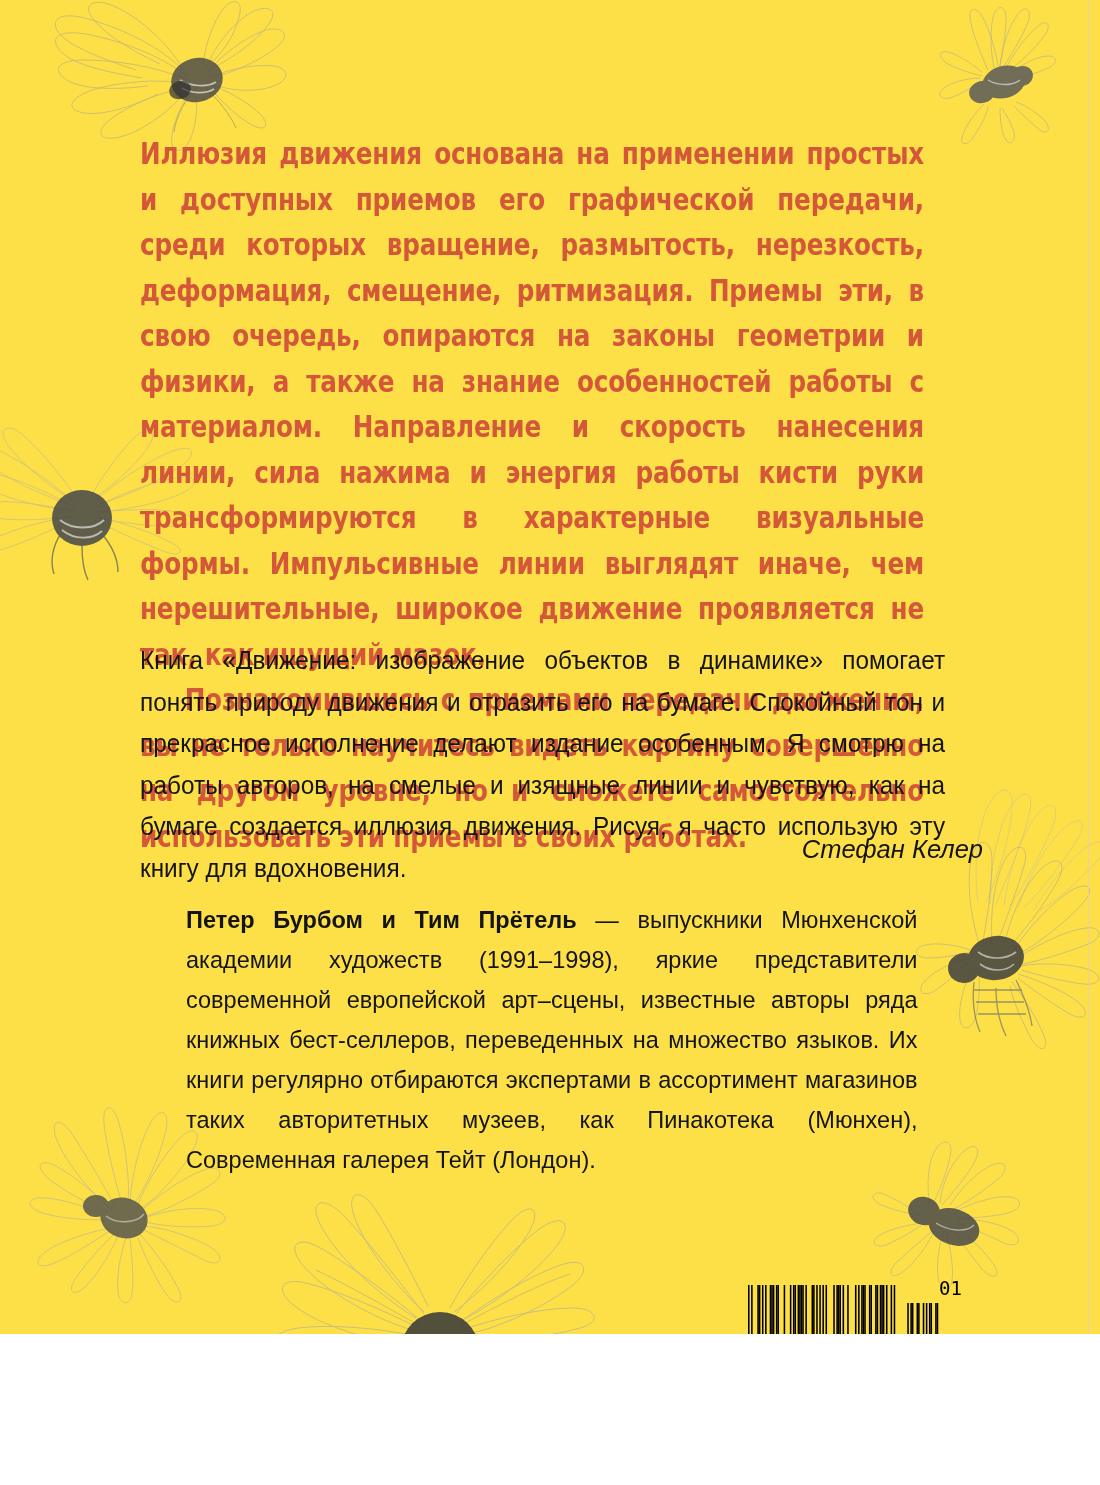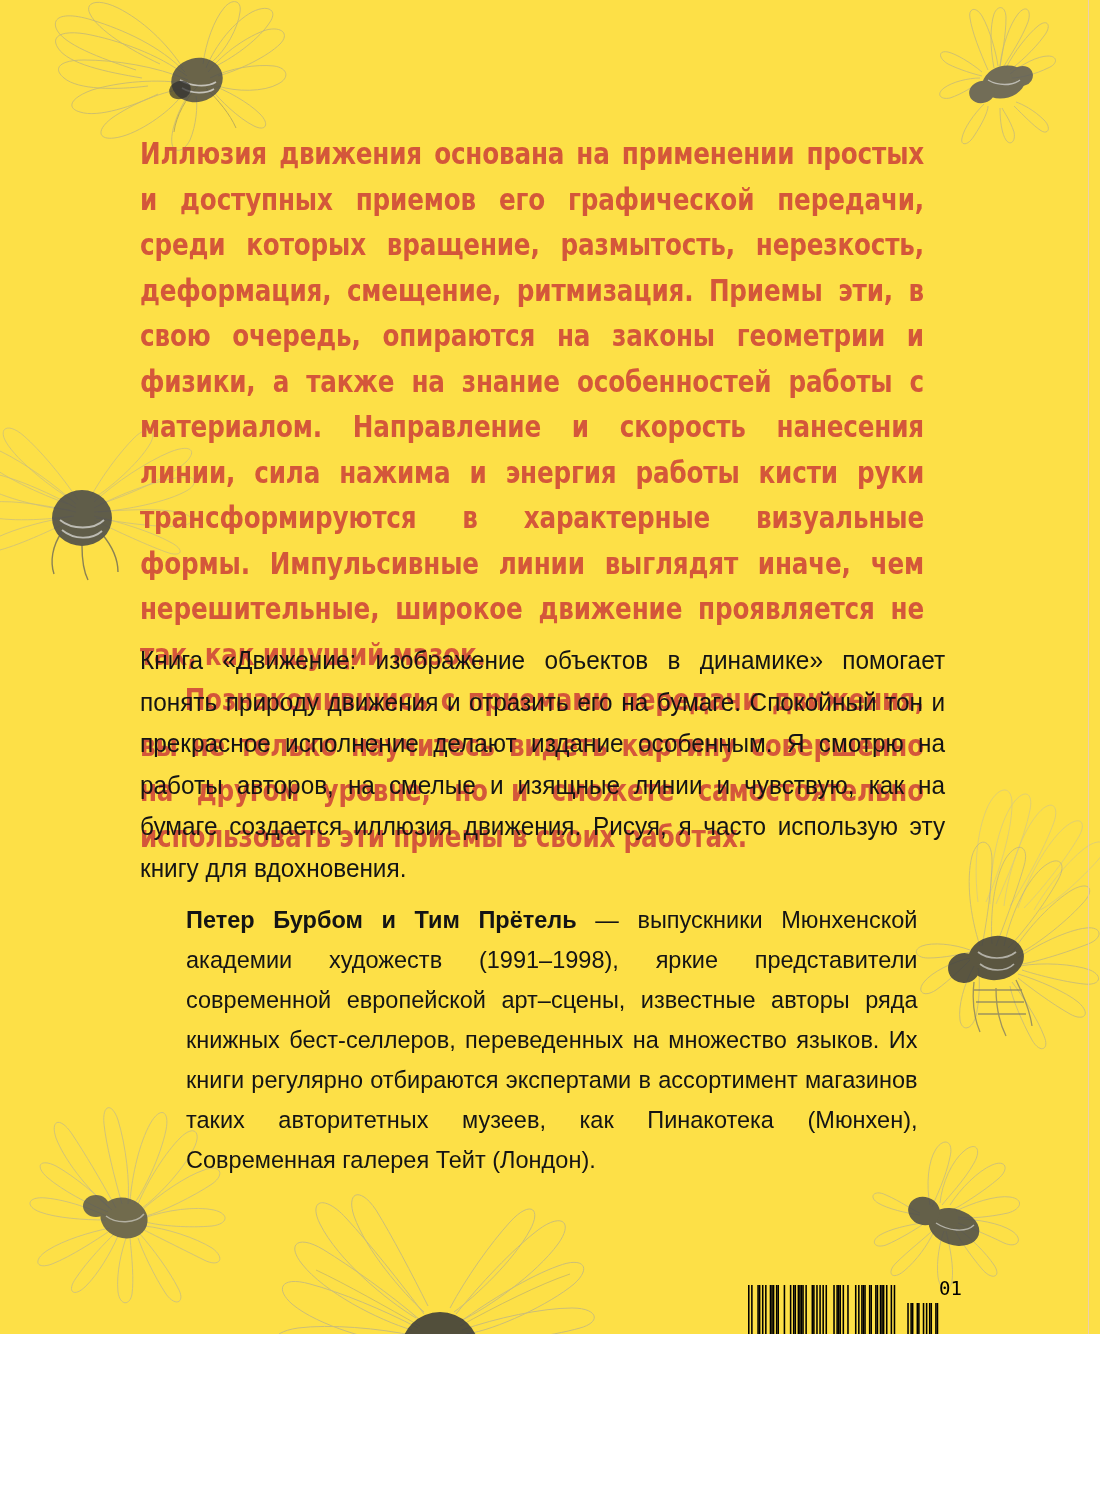"Стефан Келер" div.quote-attribution { html: none -> <div>Стефан Келер</div> }
